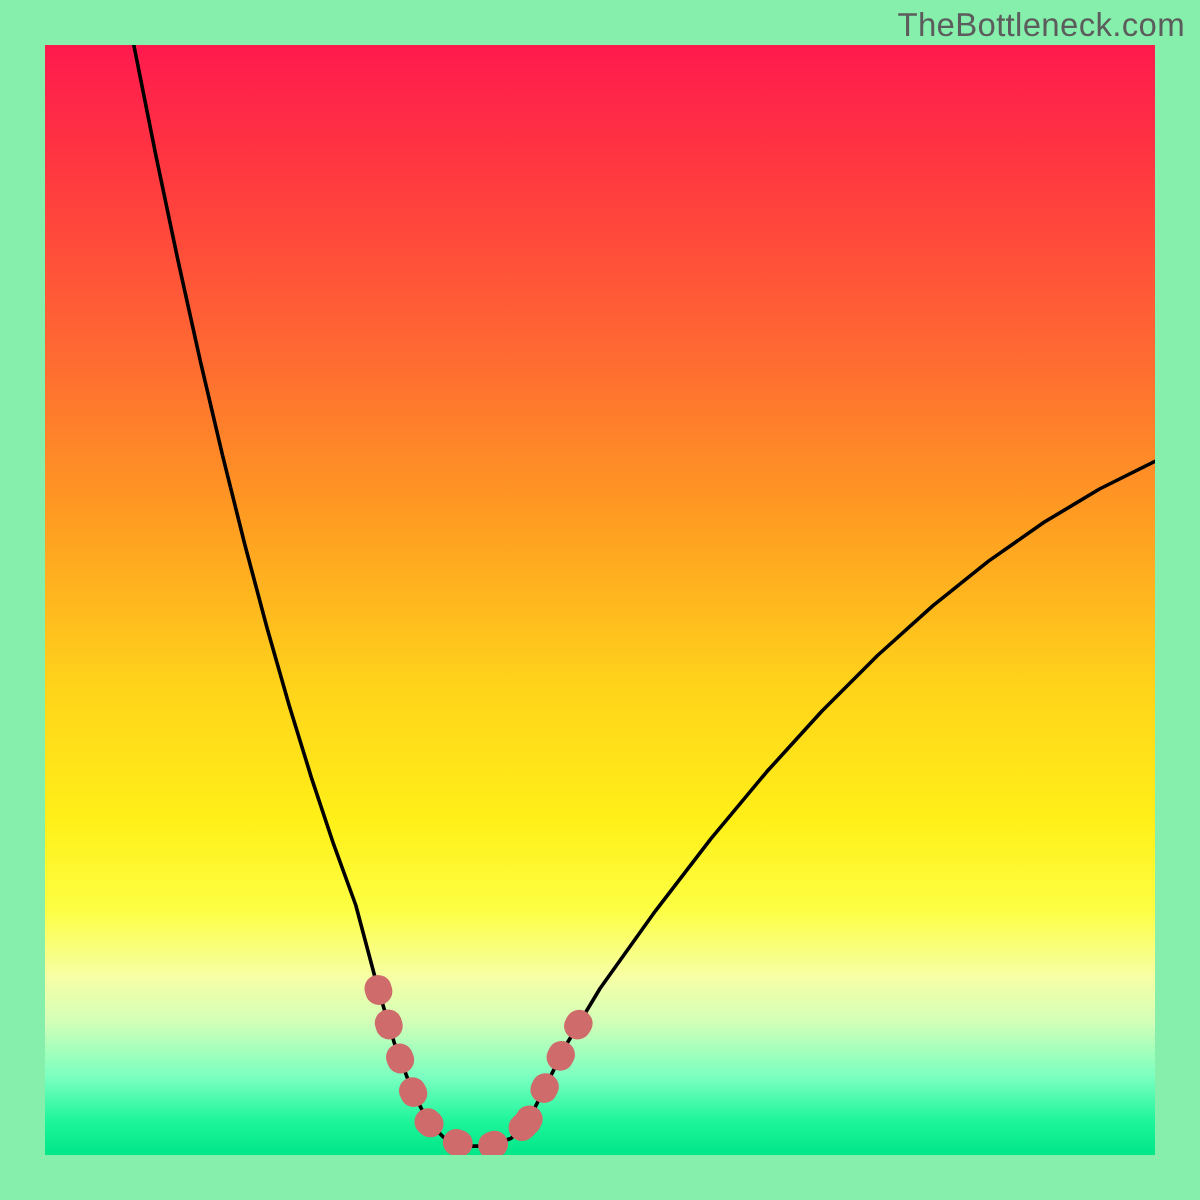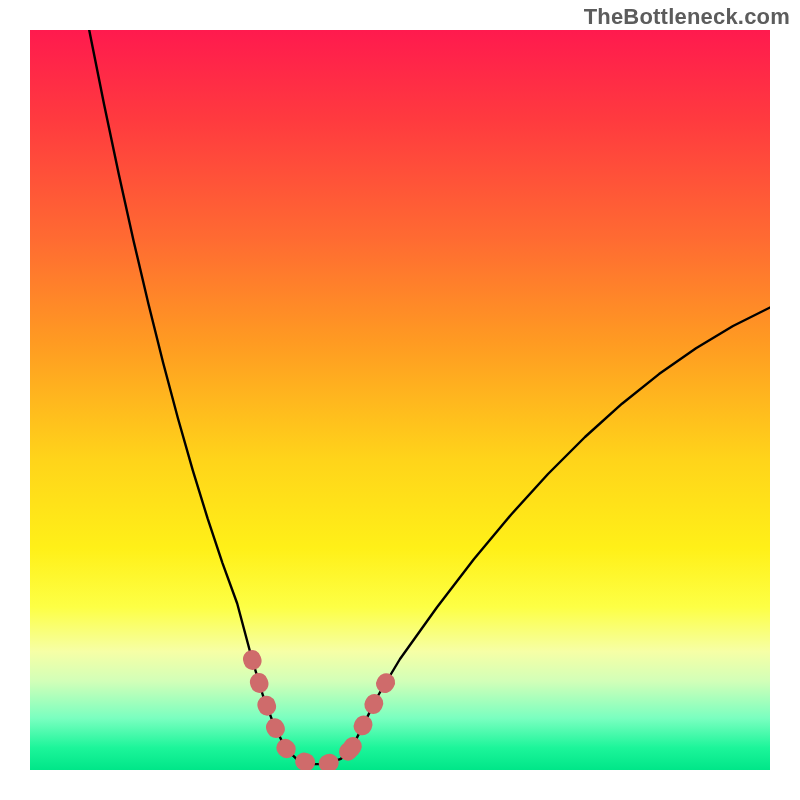"TheBottleneck.com" .frame { background: #ffffff -> #86efac; font-weight: bold -> none }
